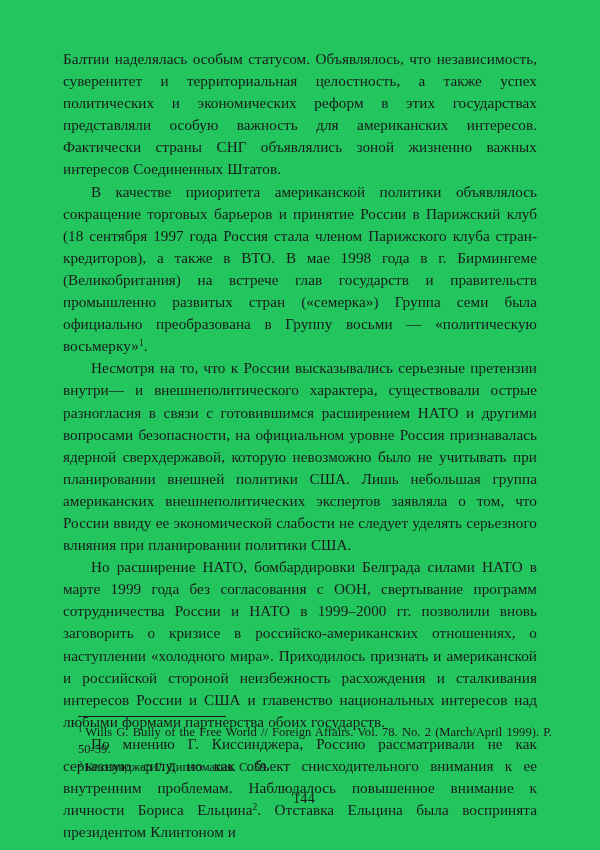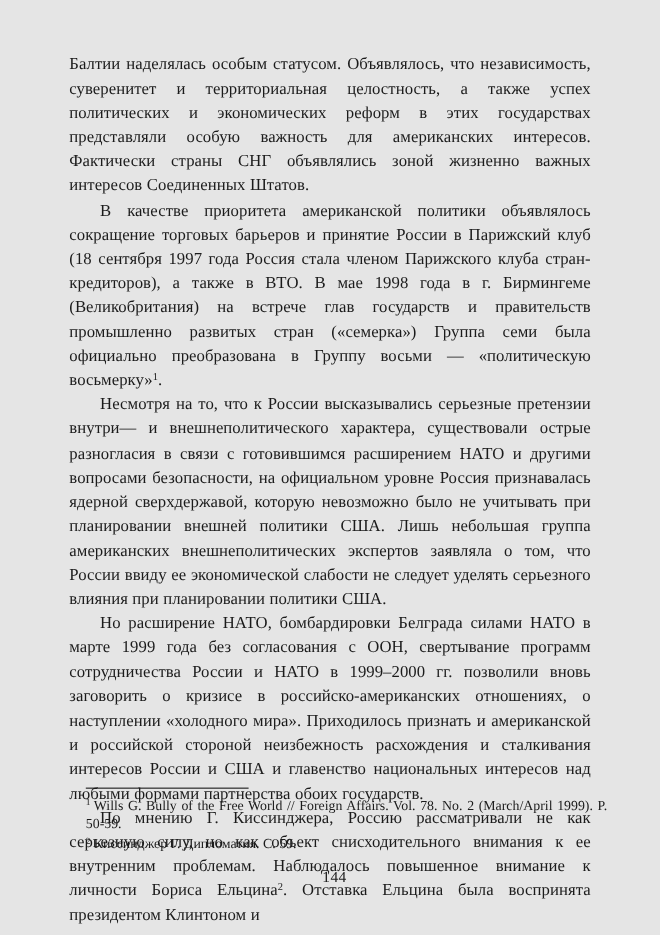"Балтии наделялась особым статусом." .page { background: #e5e5e5 -> #22c55e }
